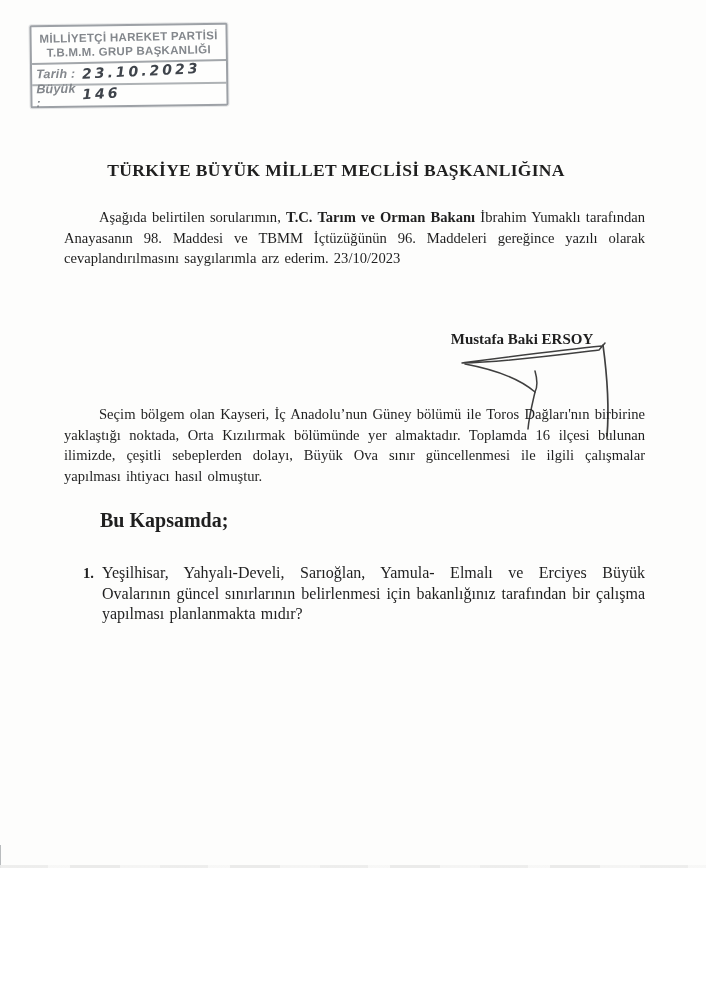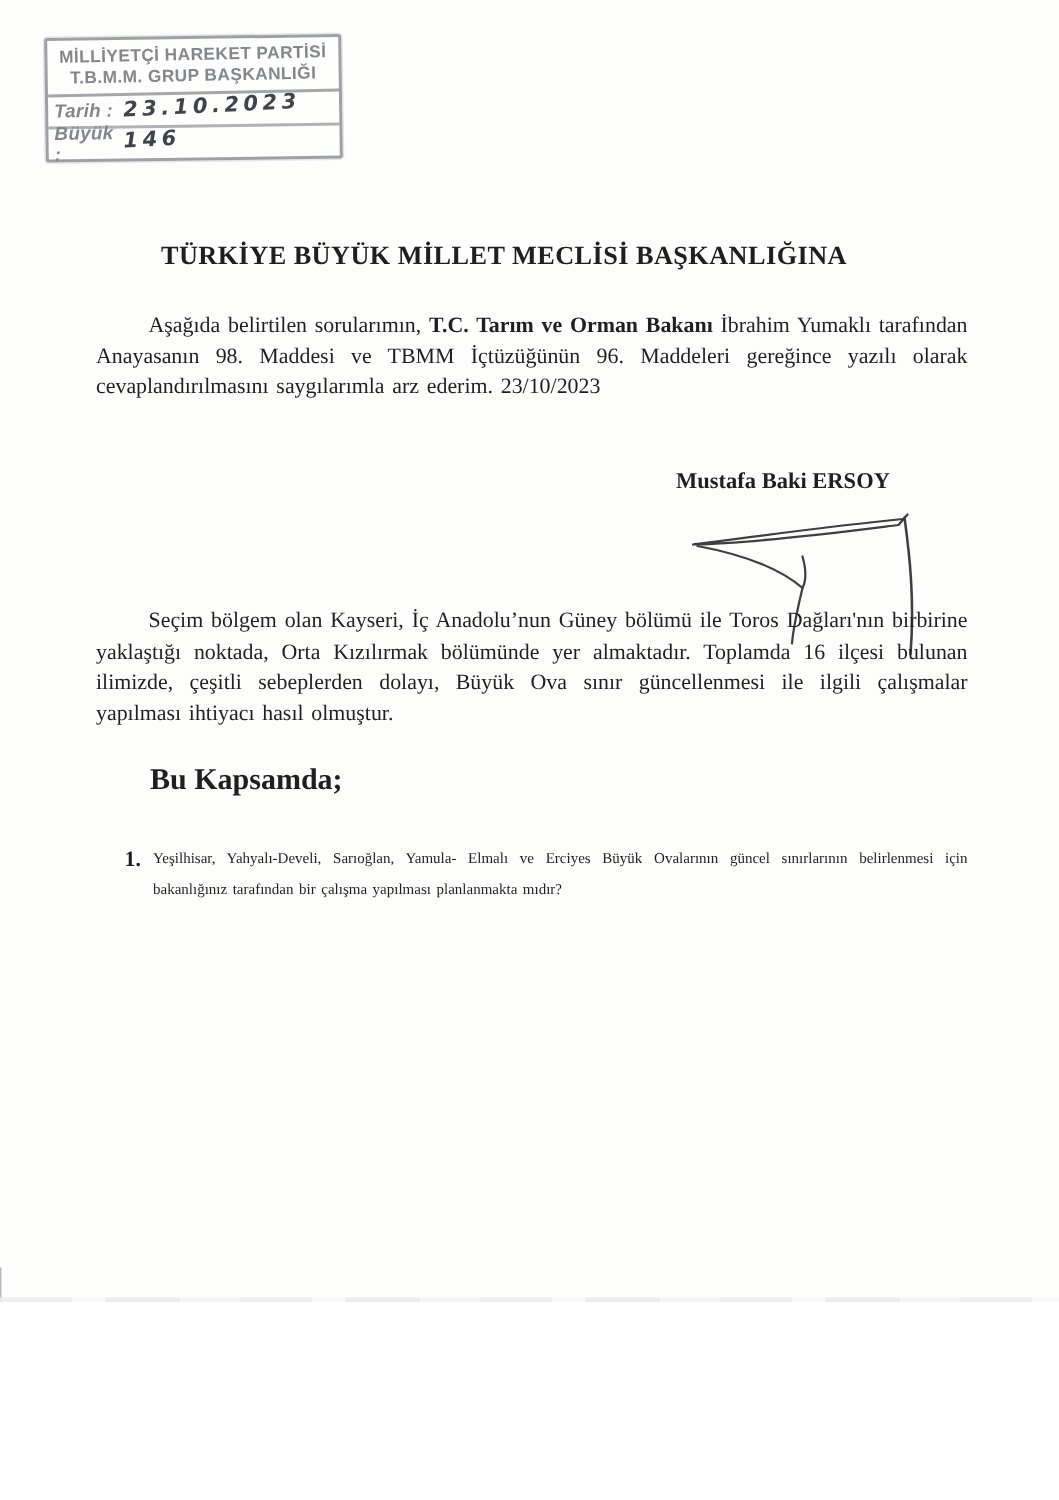"Mustafa Baki ERSOY" .signer { top: 311px -> 329px }
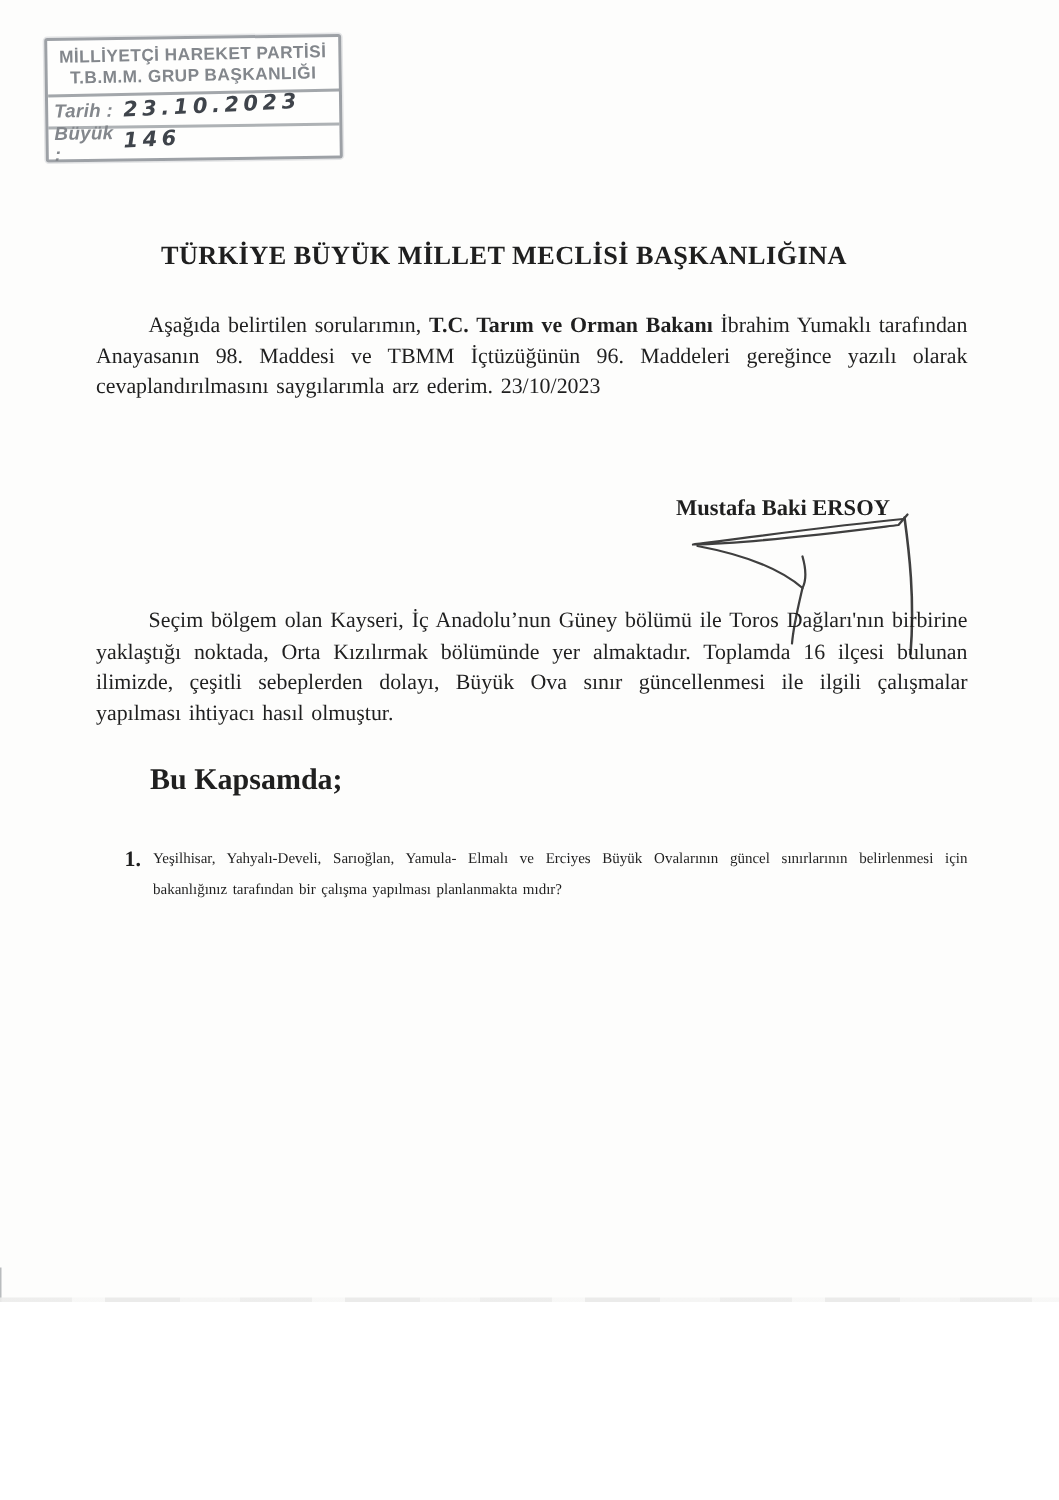"Yeşilhisar, Yahyalı-Develi, Sarıoğlan," .q-text { font-size: 10px -> 16px }
